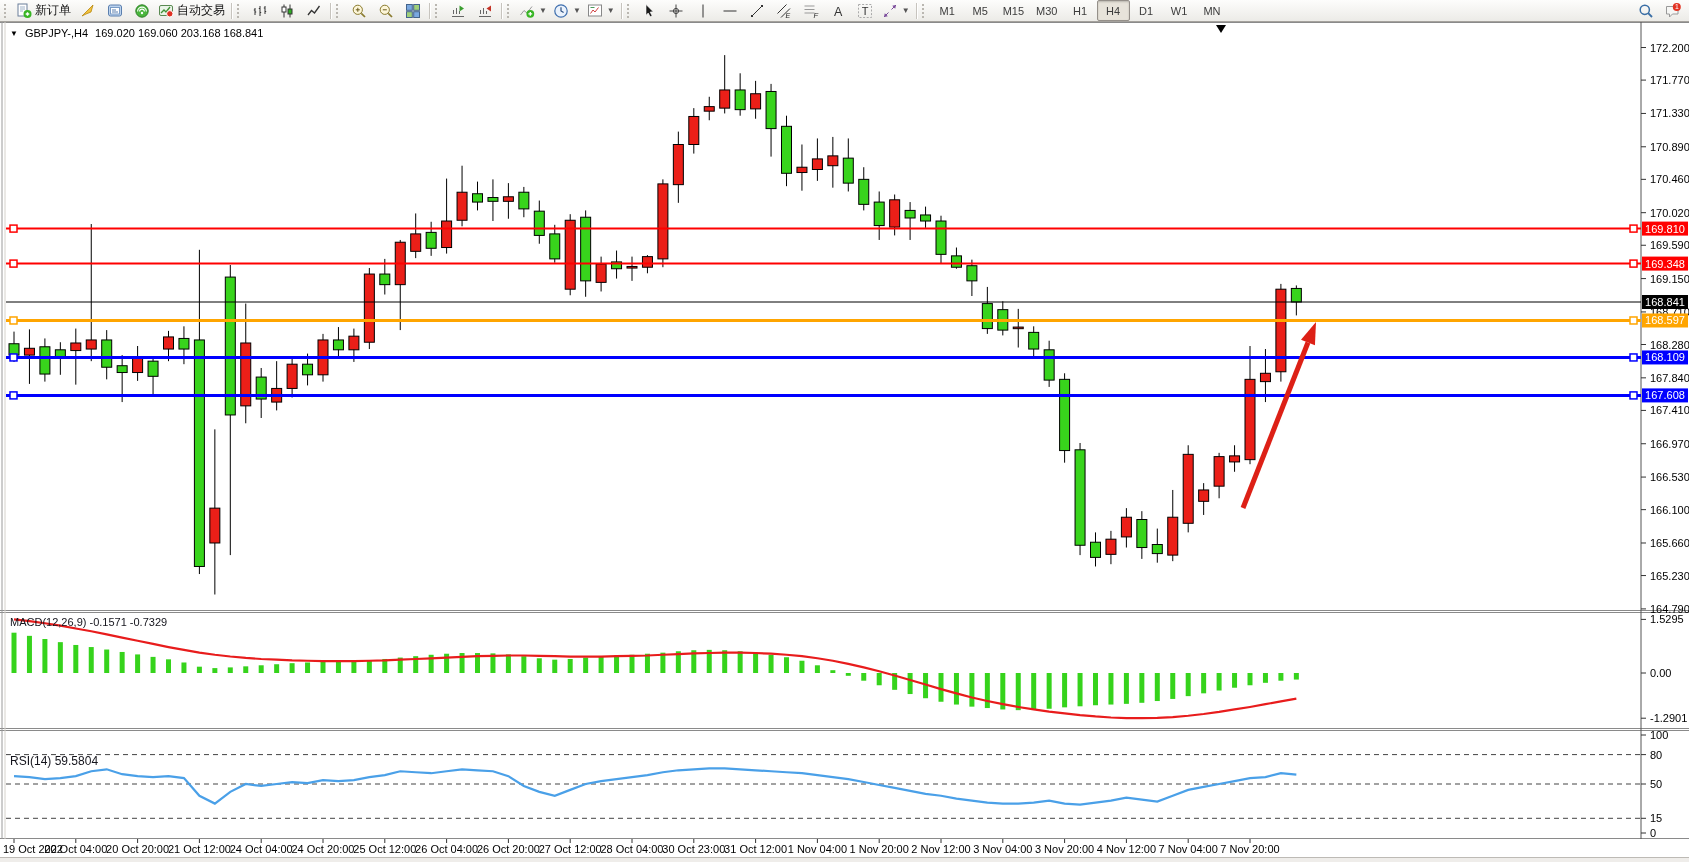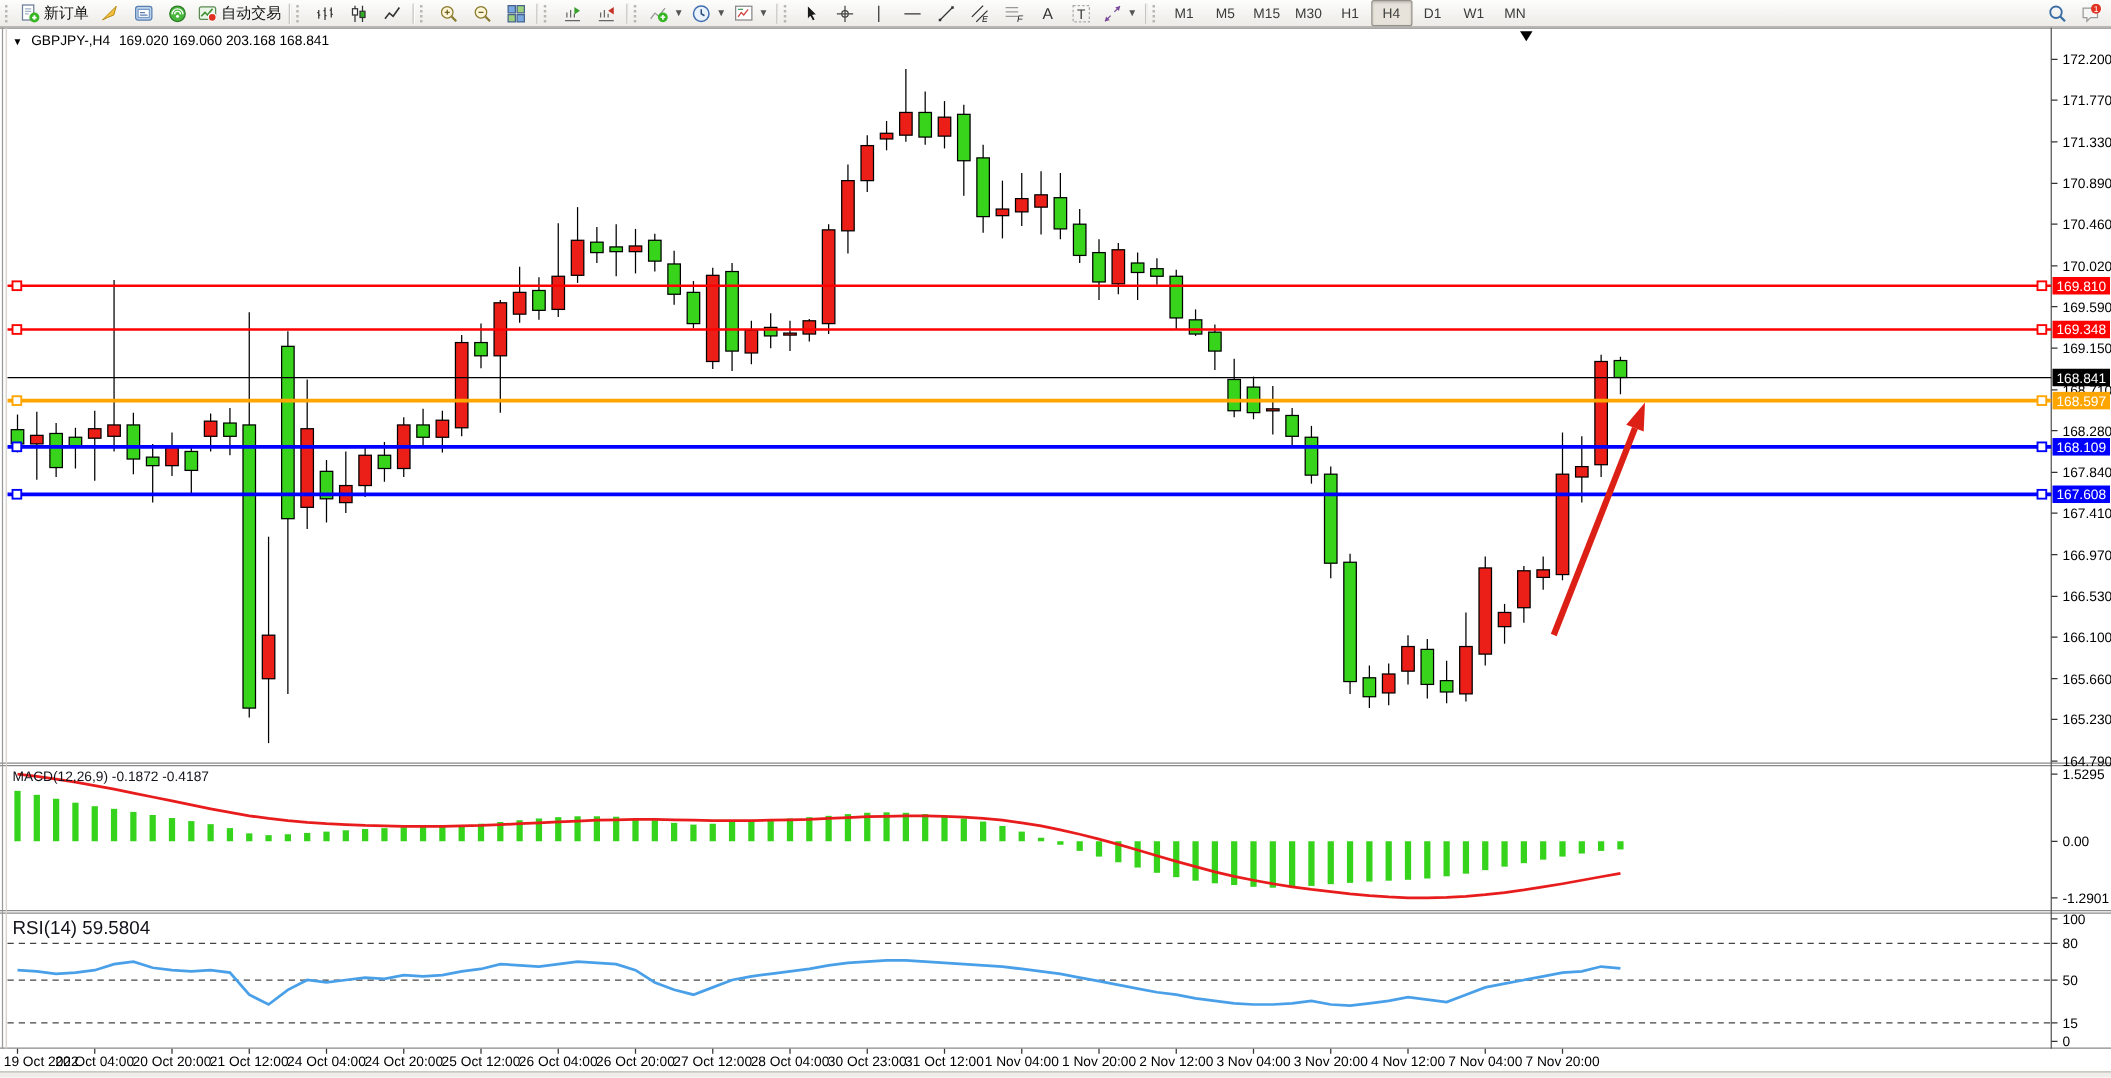"MACD(12,26,9) -0.1872 -0.4187" div { text: -0.1872 -0.4187 -> -0.1571 -0.7329 }
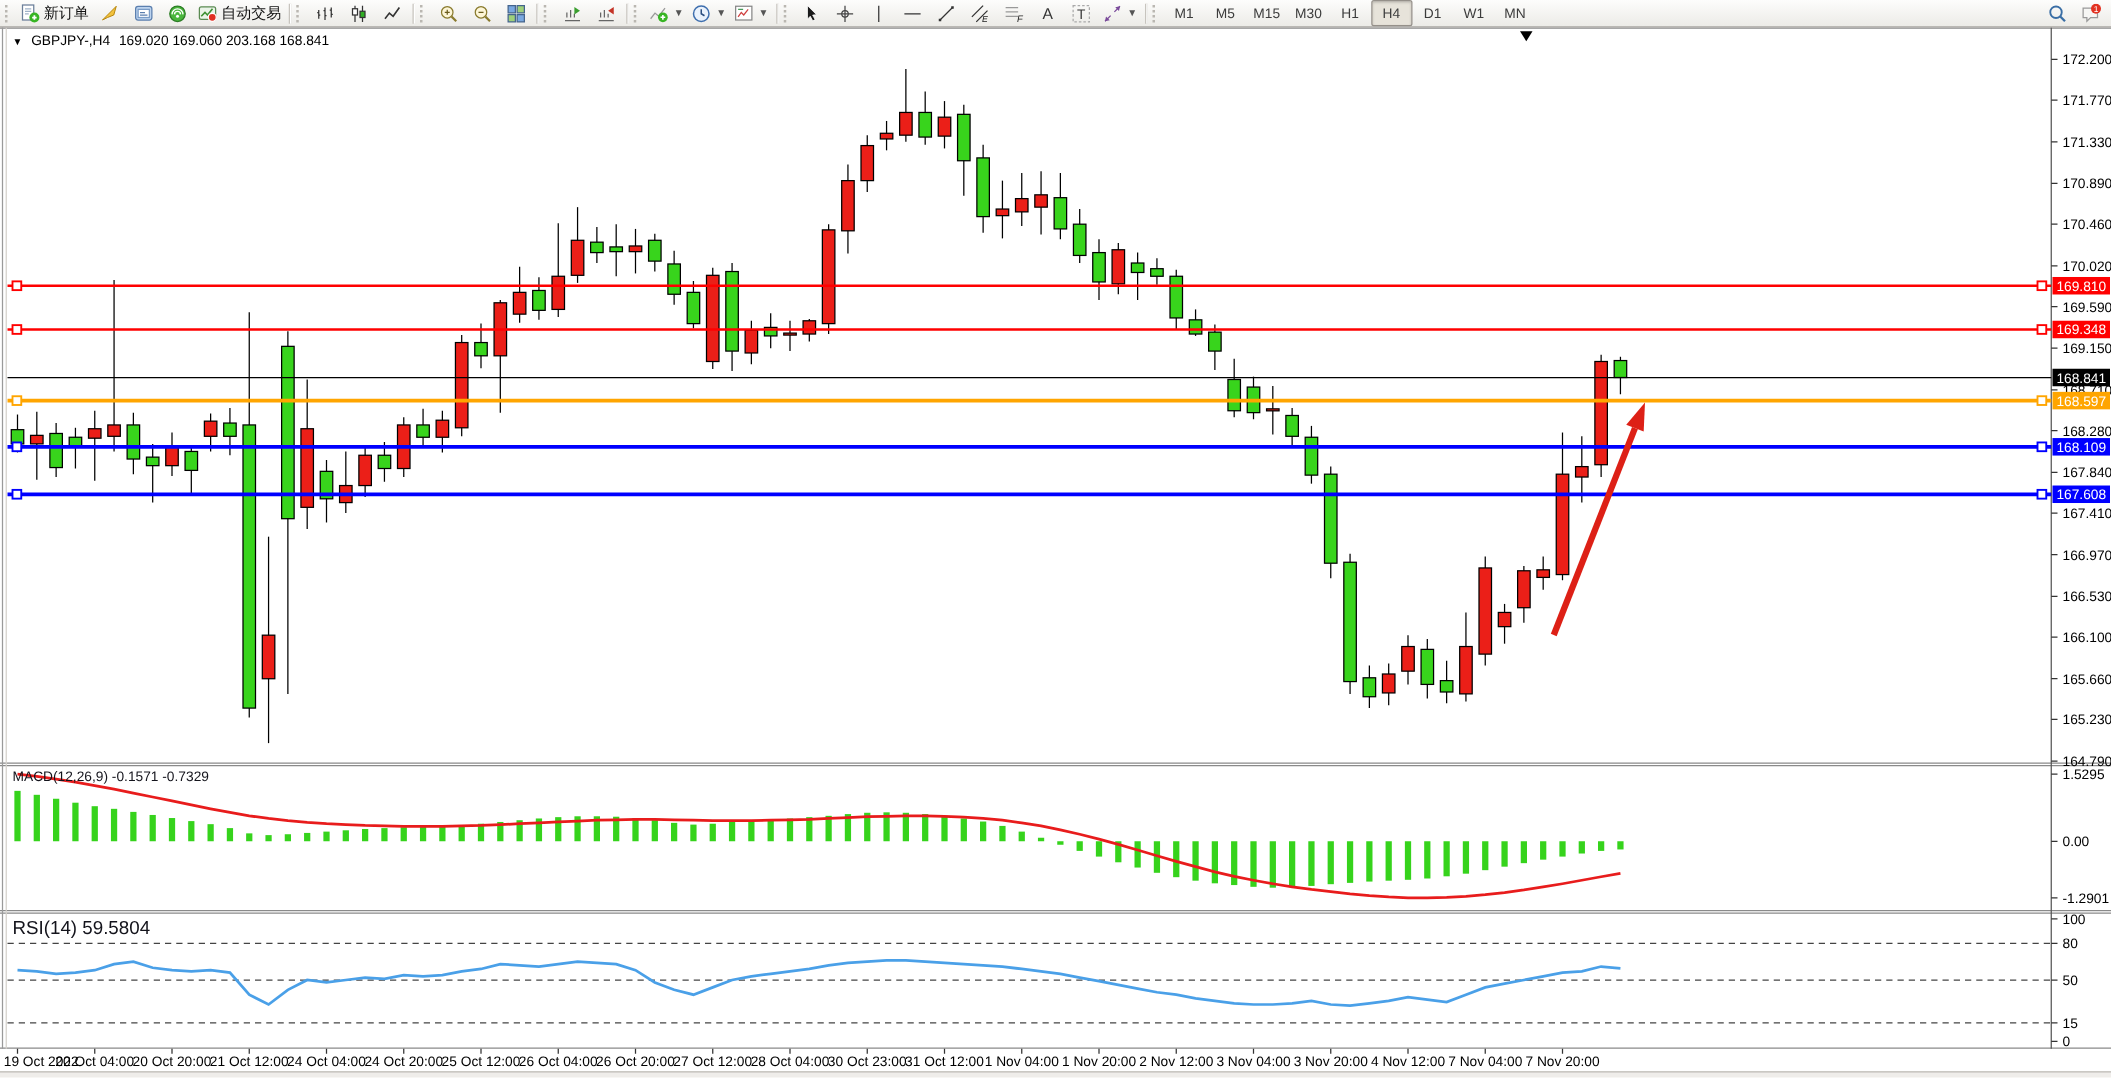"RSI(14) 59.5804" #rsi-label { font-size: 15px -> 12px; top: 734px -> 754px }
